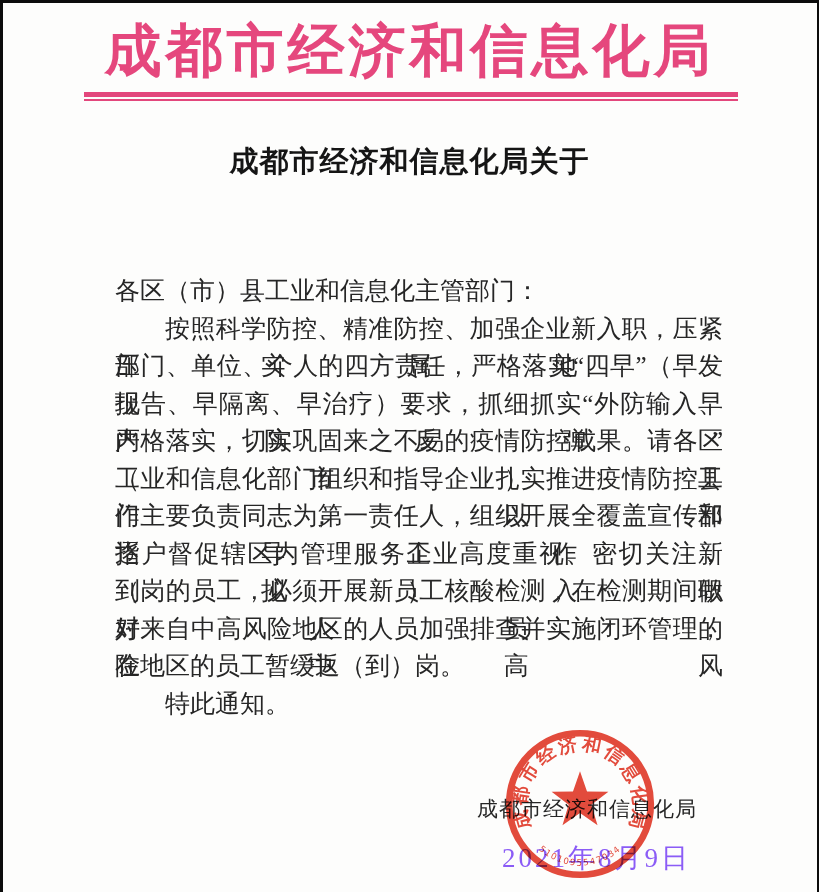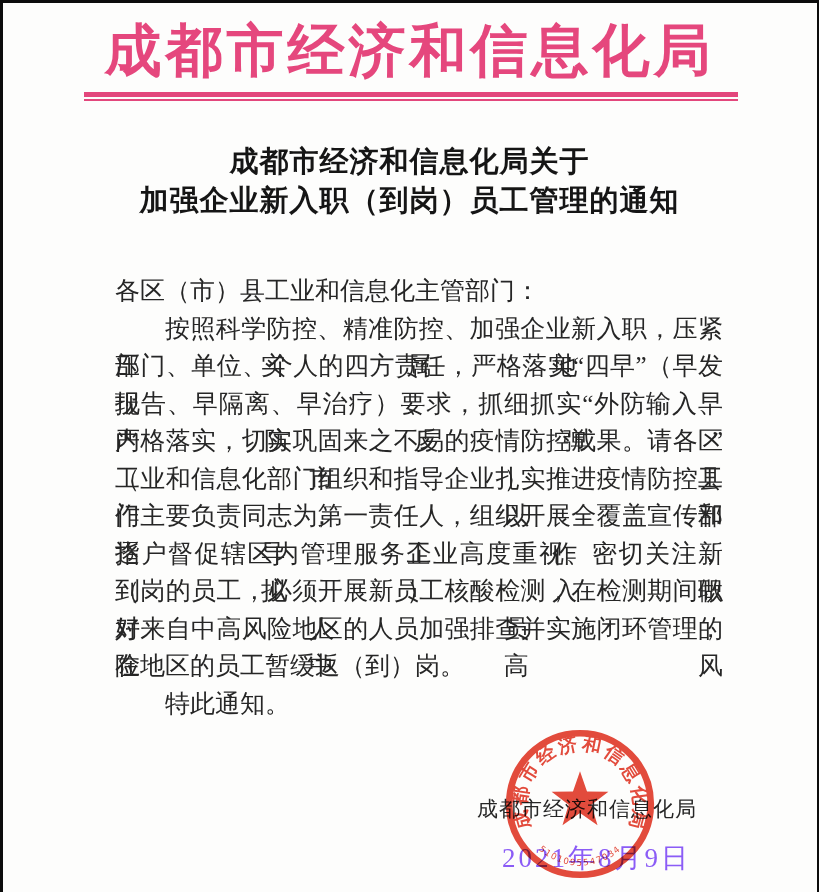"加强企业新入职（到岗）员工管理的通知" div { html: <div>加强企业新入职（到岗）员工管理的通知</div> -> none }
